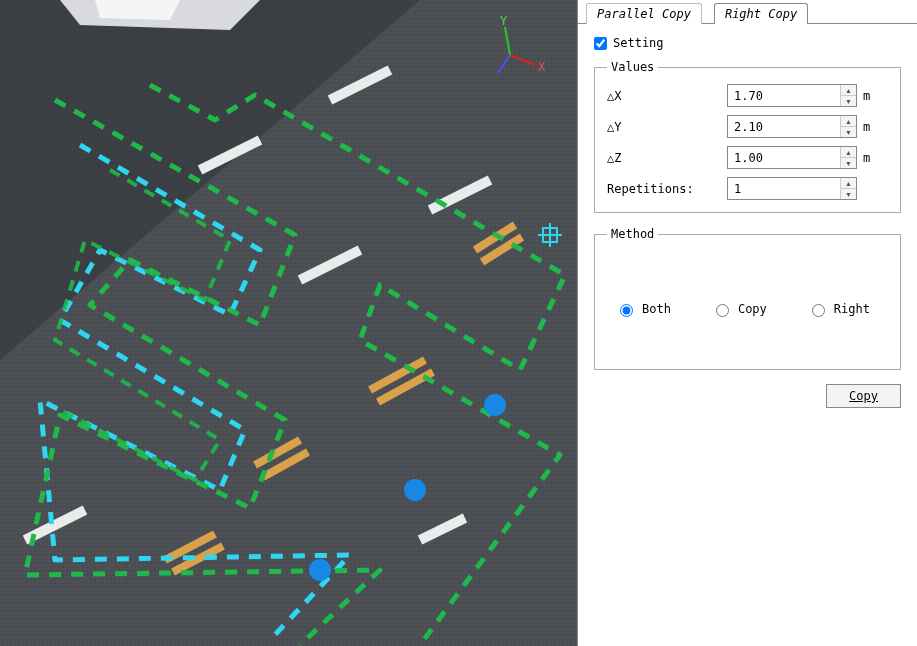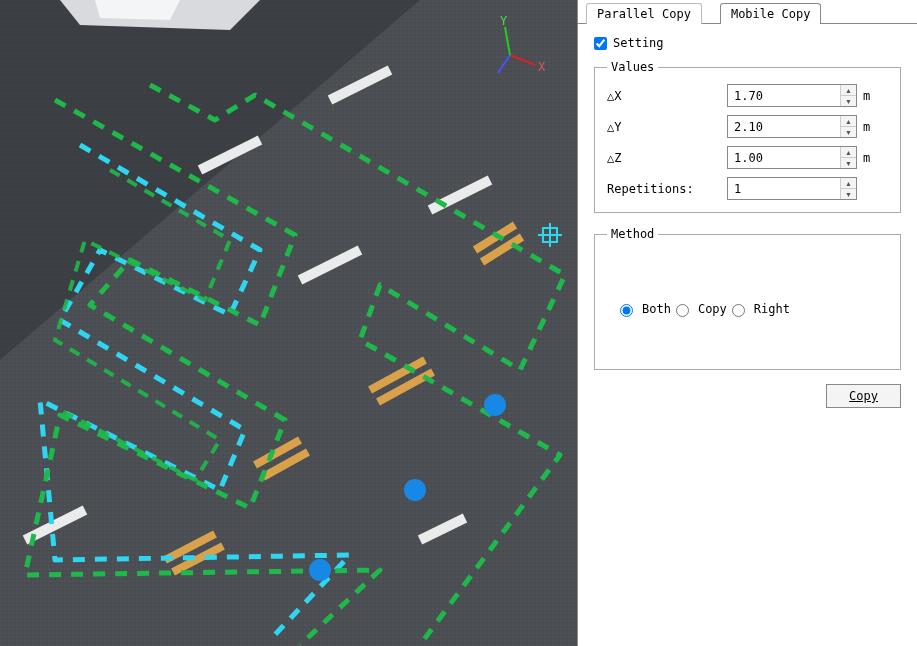"Parallel Copy" .tabs { font-style: none -> italic; gap: 18px -> 12px }
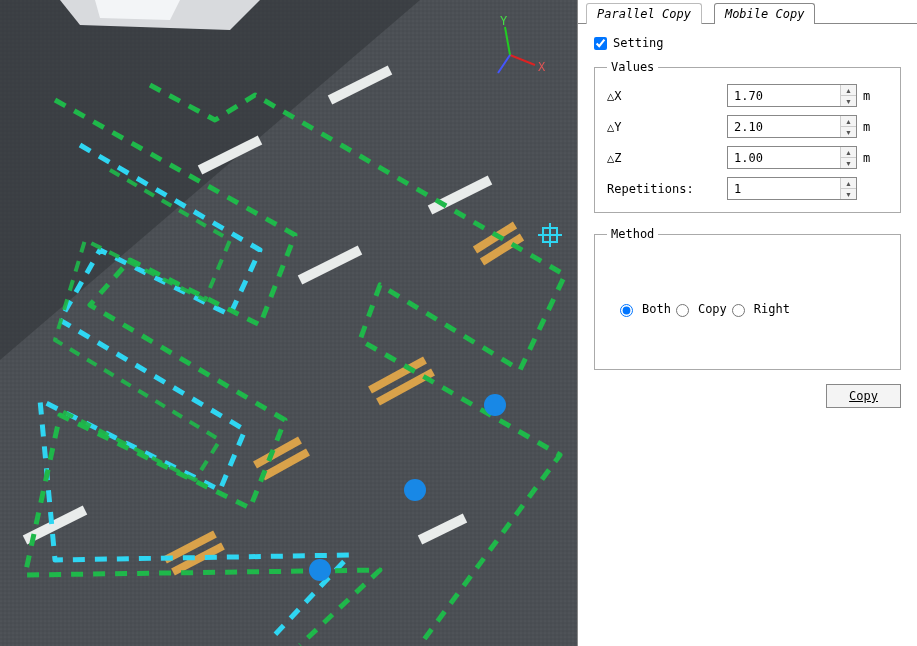"Mobile Copy" span { text: Mobile -> Right }
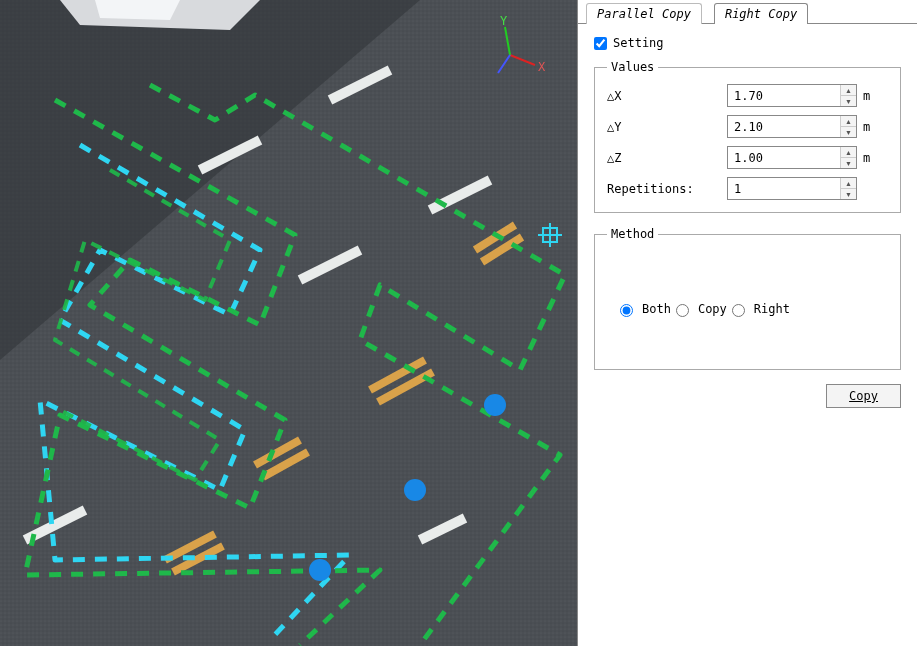"Both" .method-opts { gap: none -> 40px }
